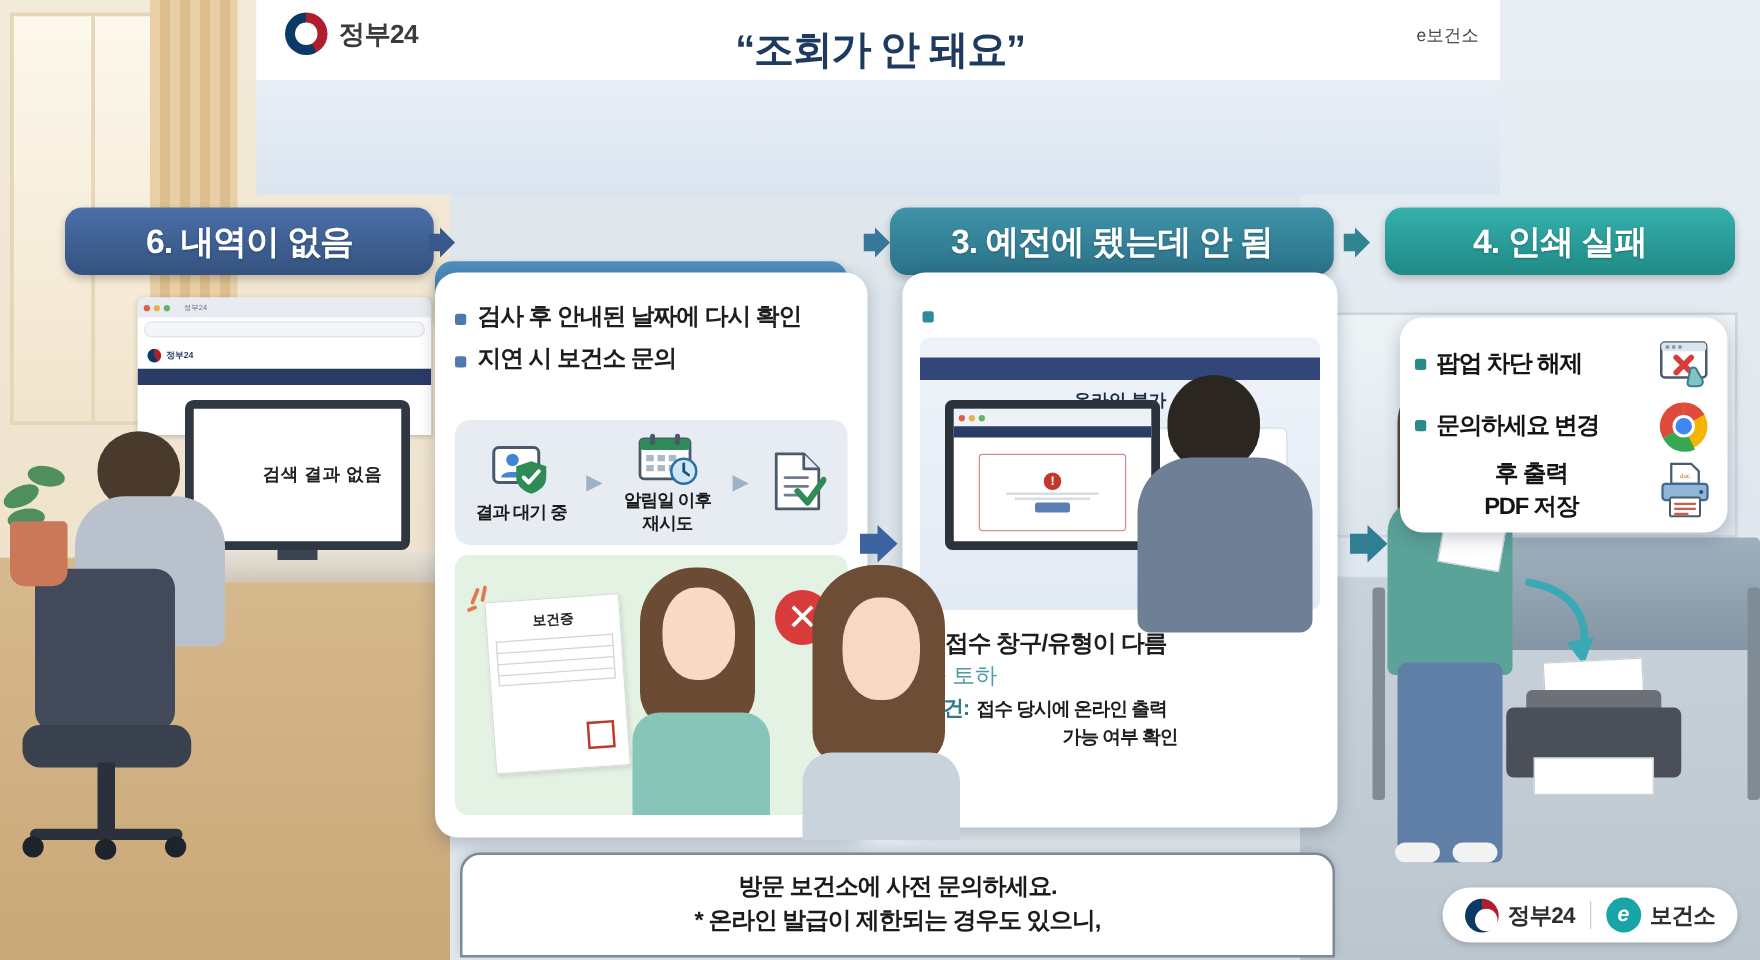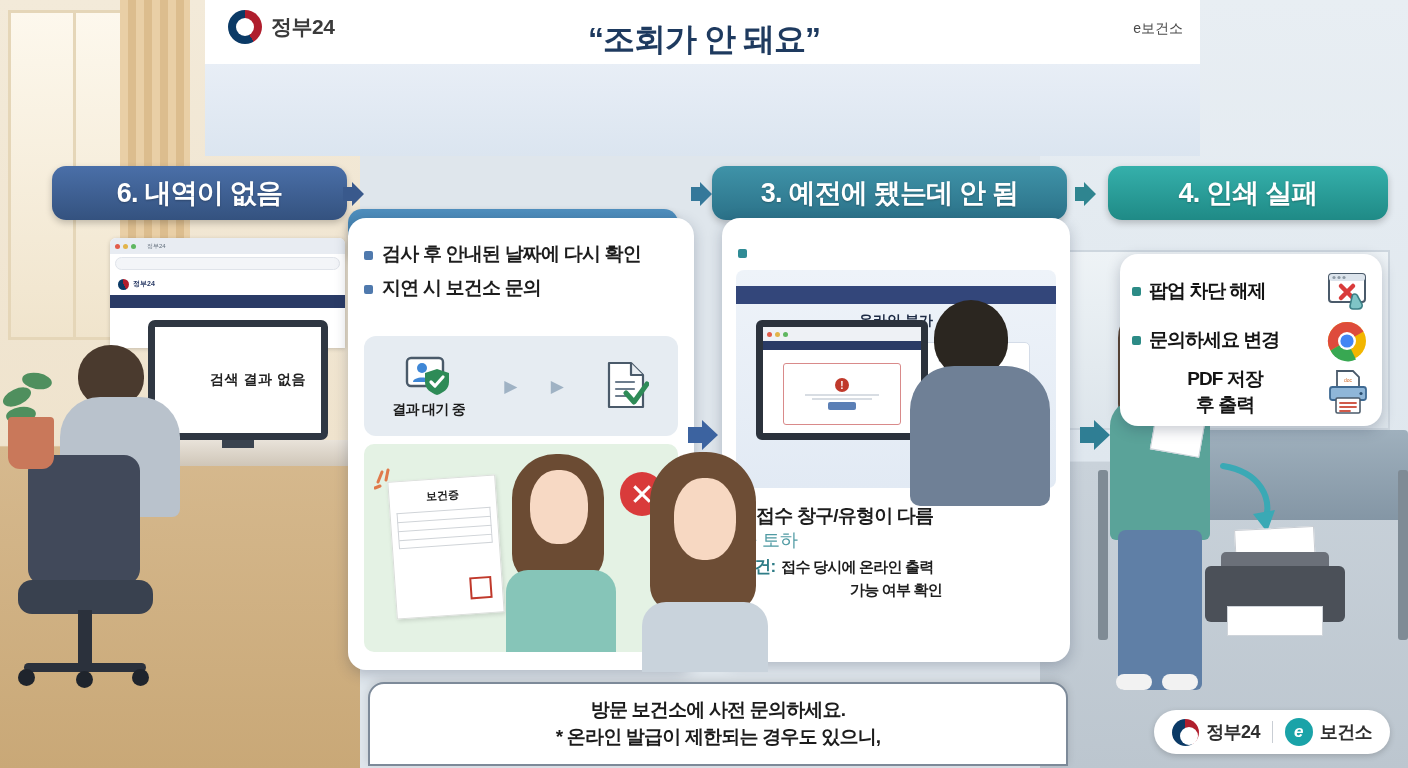"알림일 이후 재시도" div.icon-cell { html: none -> <div> <svg> <rect></rect> <rect></rect> <rect></rect> <rect></rect> <g> <rect></rect> <rect></rect> <rect></rect> <rect></rect> <rect></rect> <rect></rect> </g> <circle></circle> <path></path> </svg> <div>알림일 이후 재시도</div> </div> }
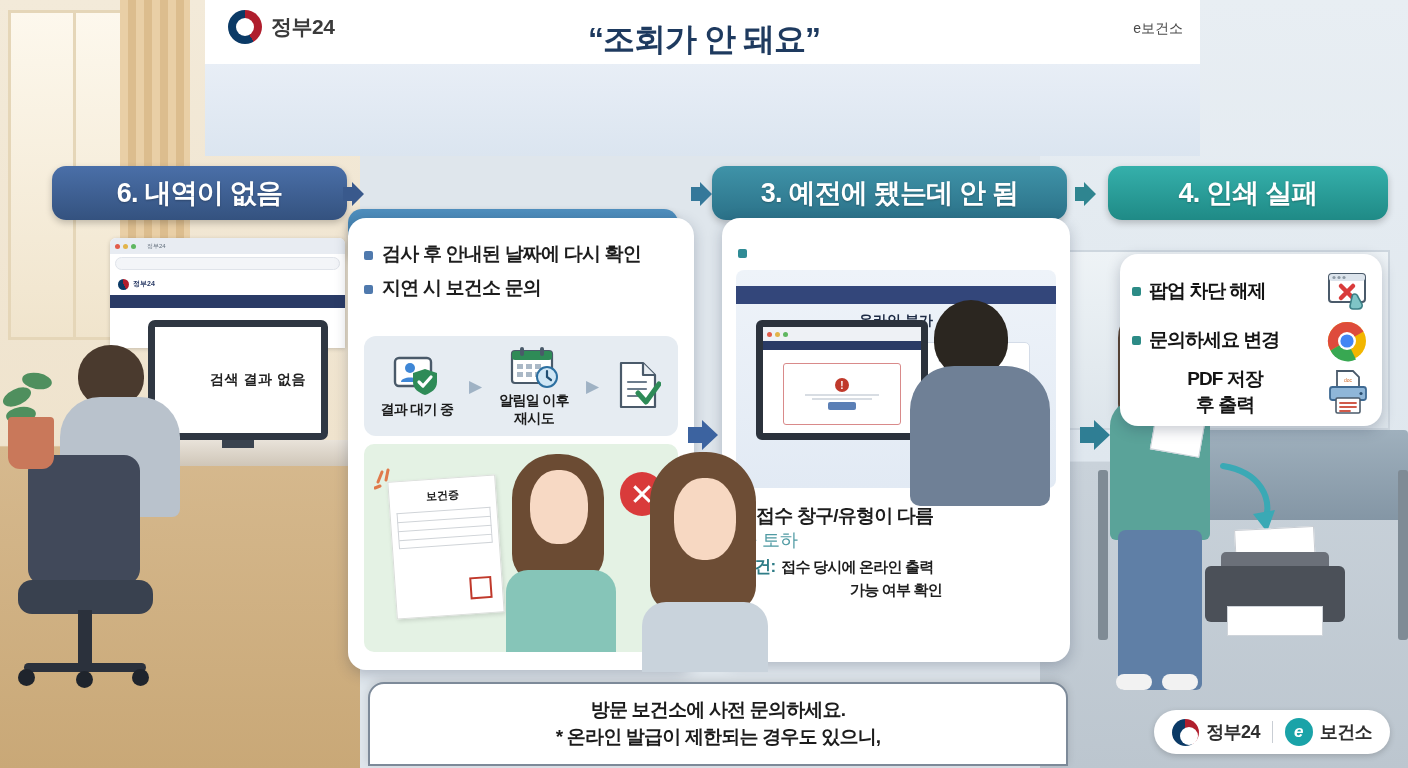"PDF 저장" span.lbl { order: before "후 출력" -> after "후 출력" }
